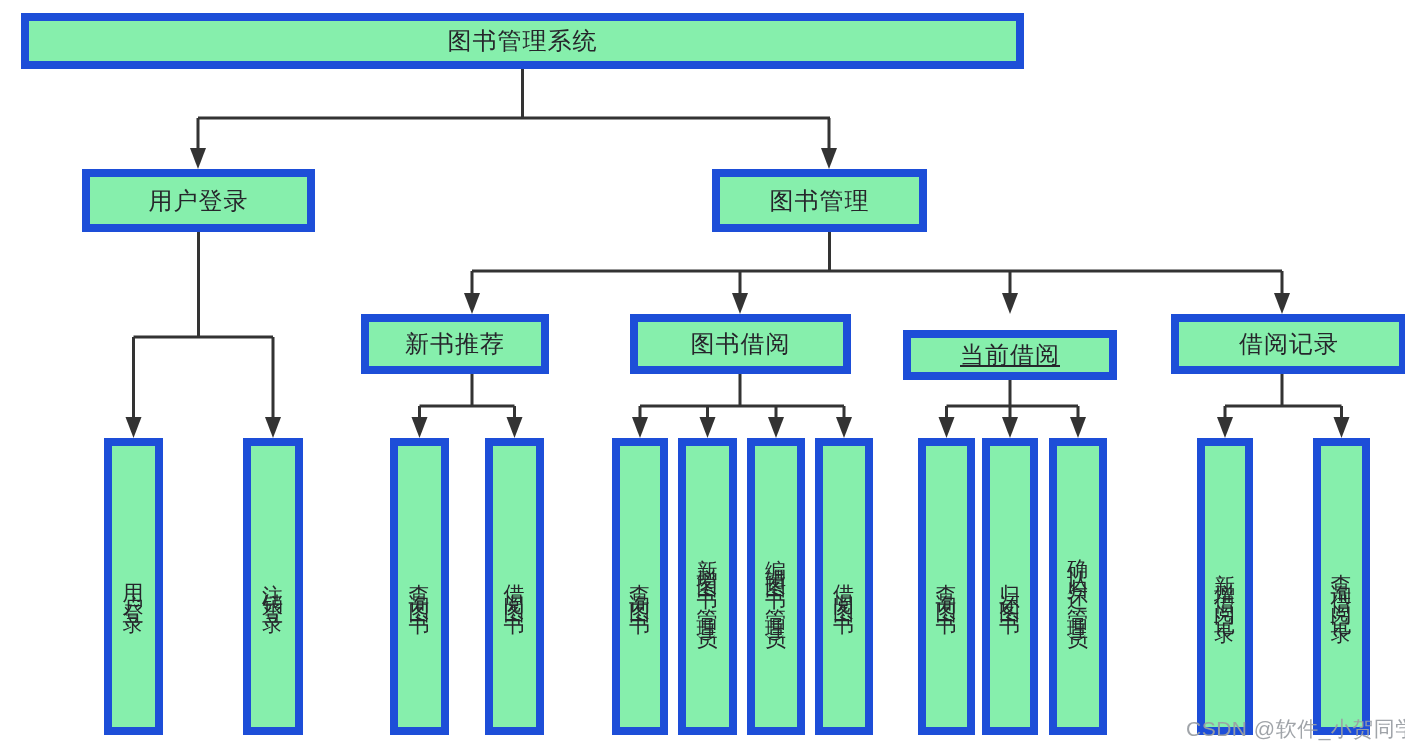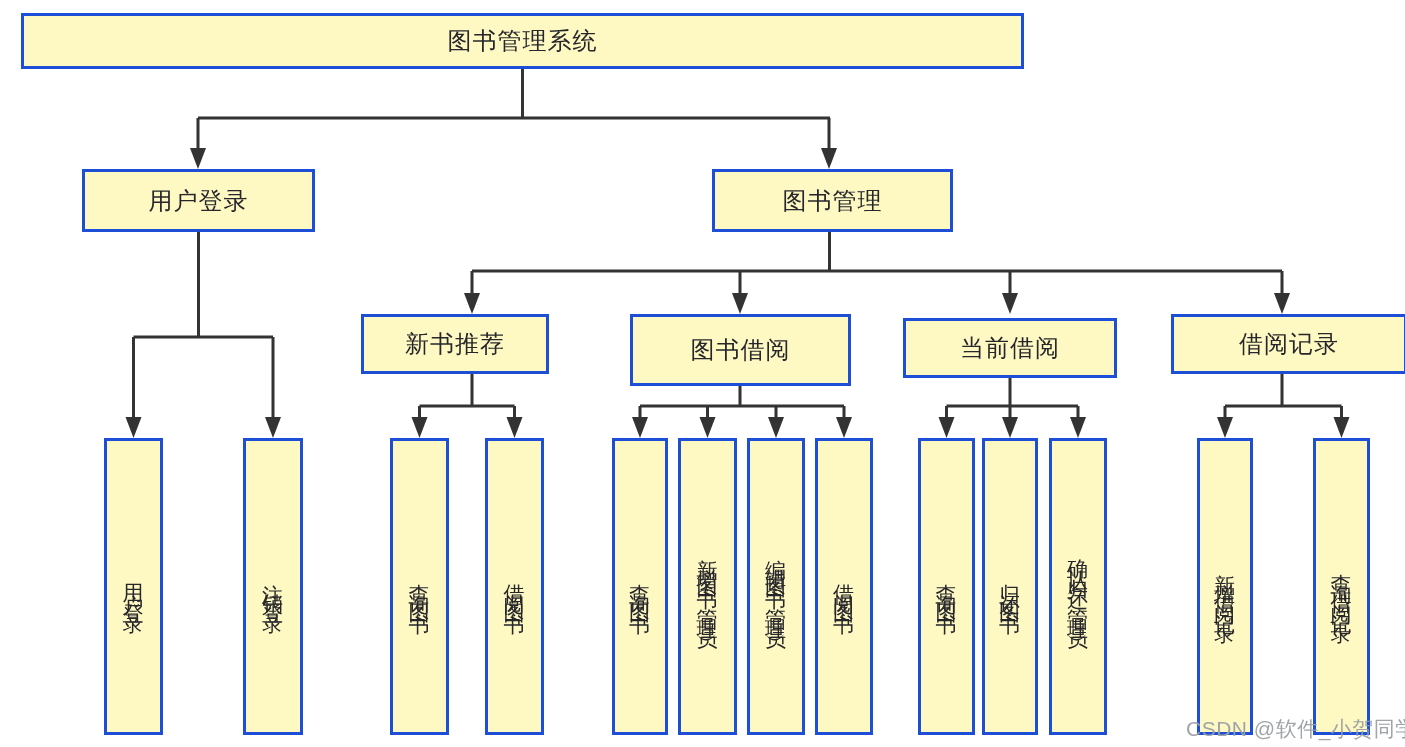"图书管理系统" .box { background: #fef9c3 -> #86efac; border: 3px solid #1d4ed8 -> 8px solid #1d4ed8 }
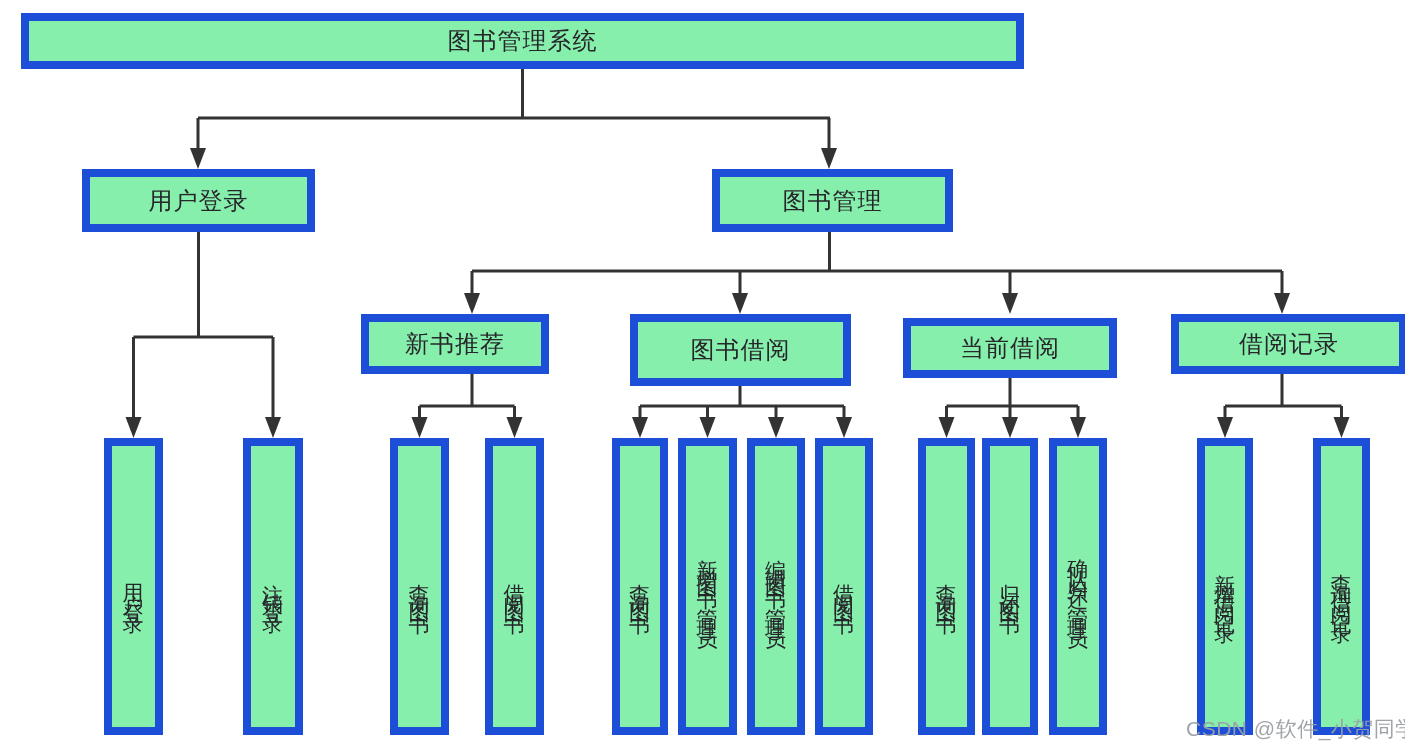"图书管理" div.box { width: 241px -> 215px }
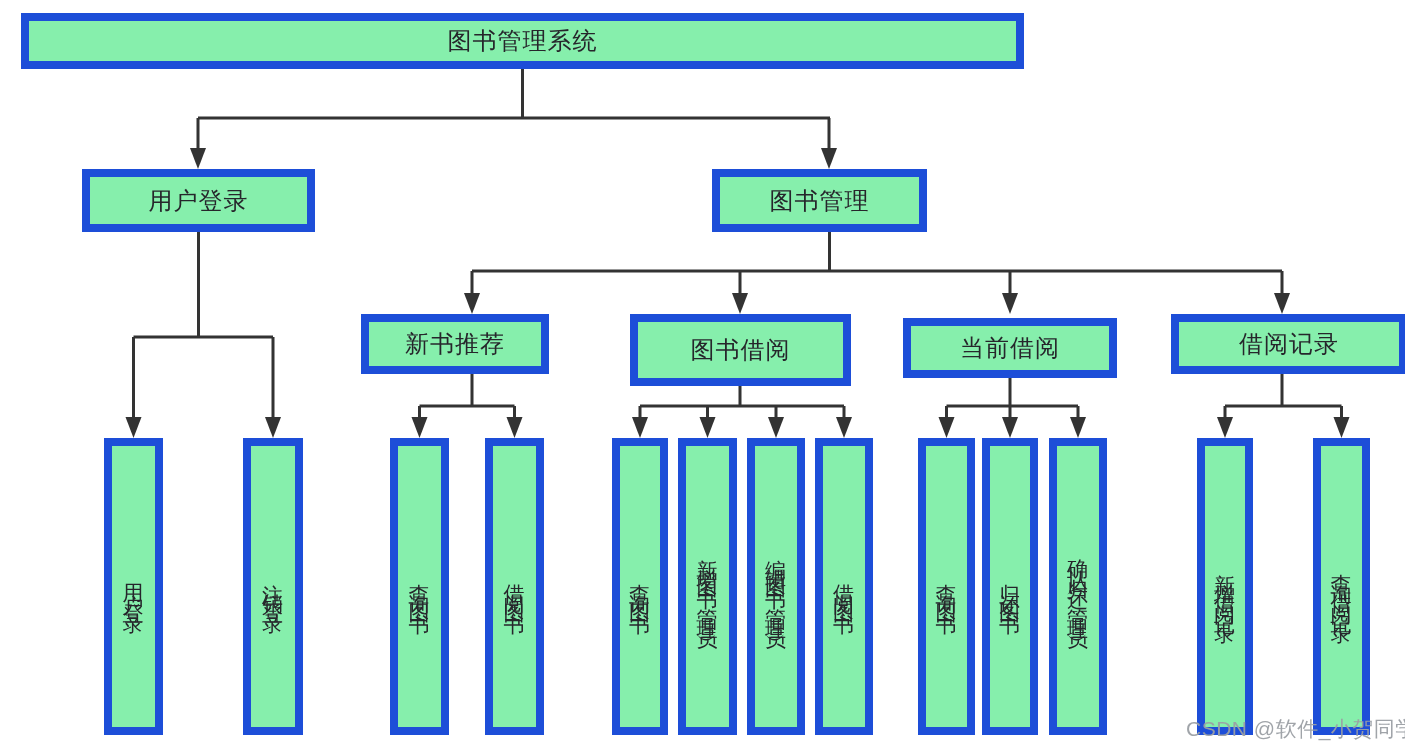"图书借阅" div.box { height: 72px -> 60px }
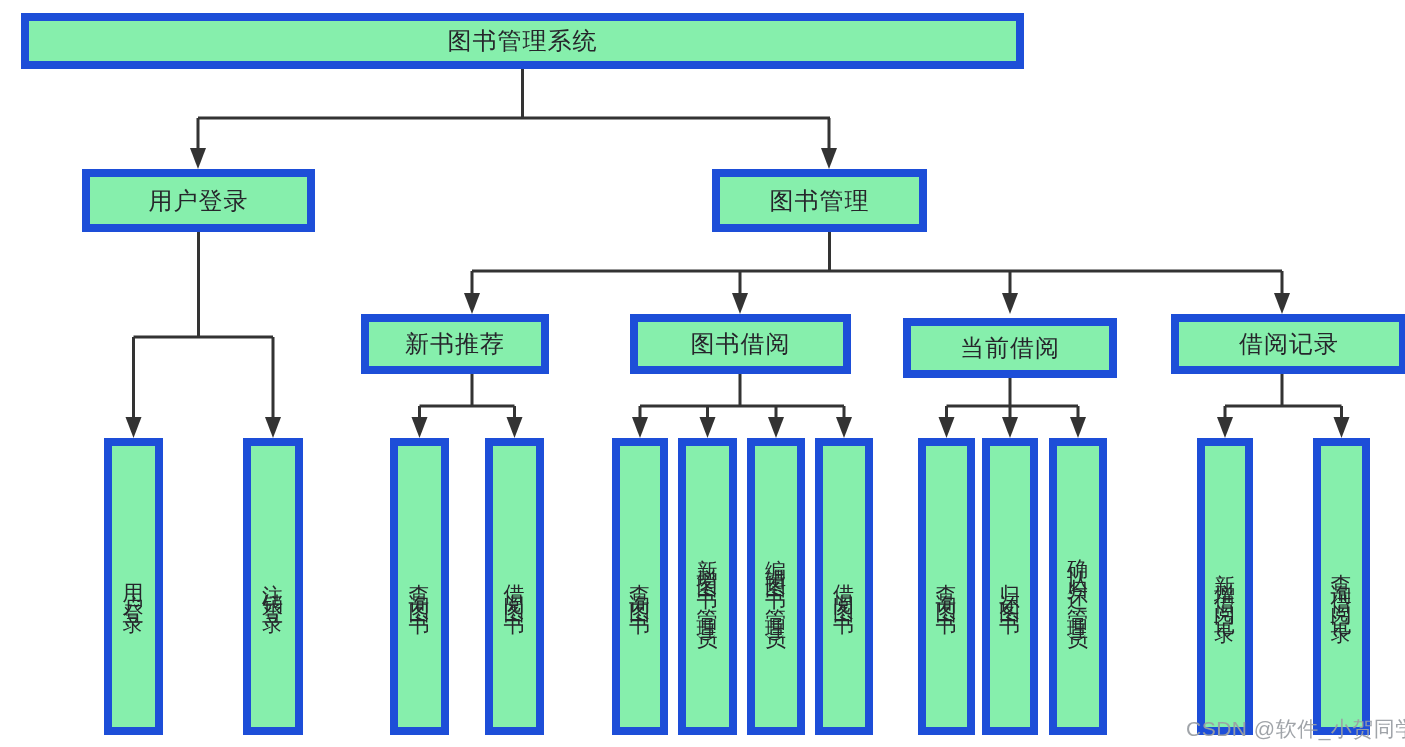"当前借阅" div.box { height: 60px -> 50px; text-decoration: none -> underline; top: 318px -> 330px }
